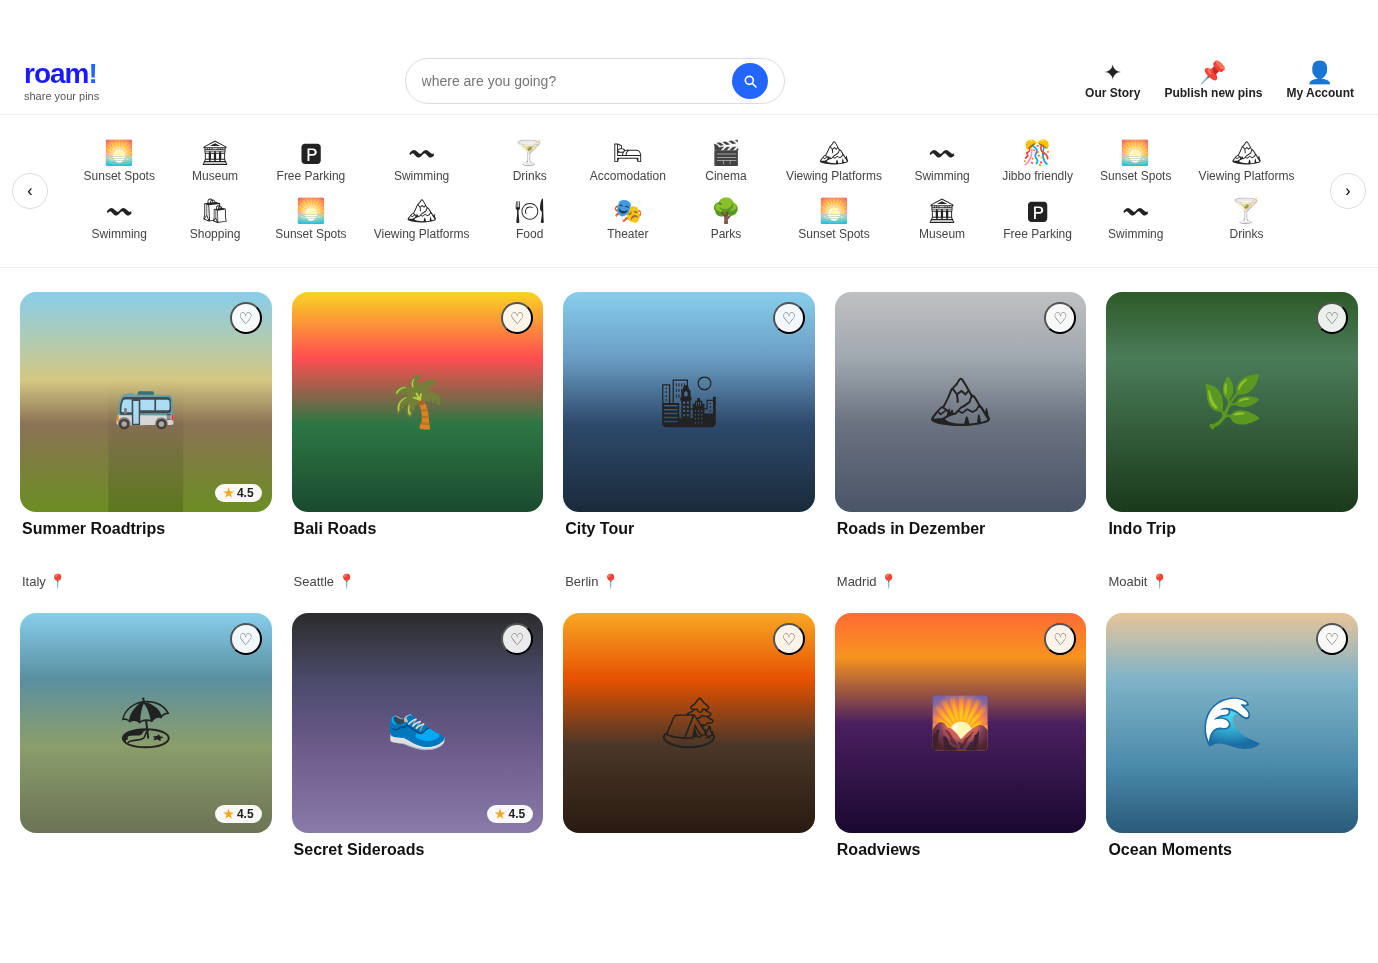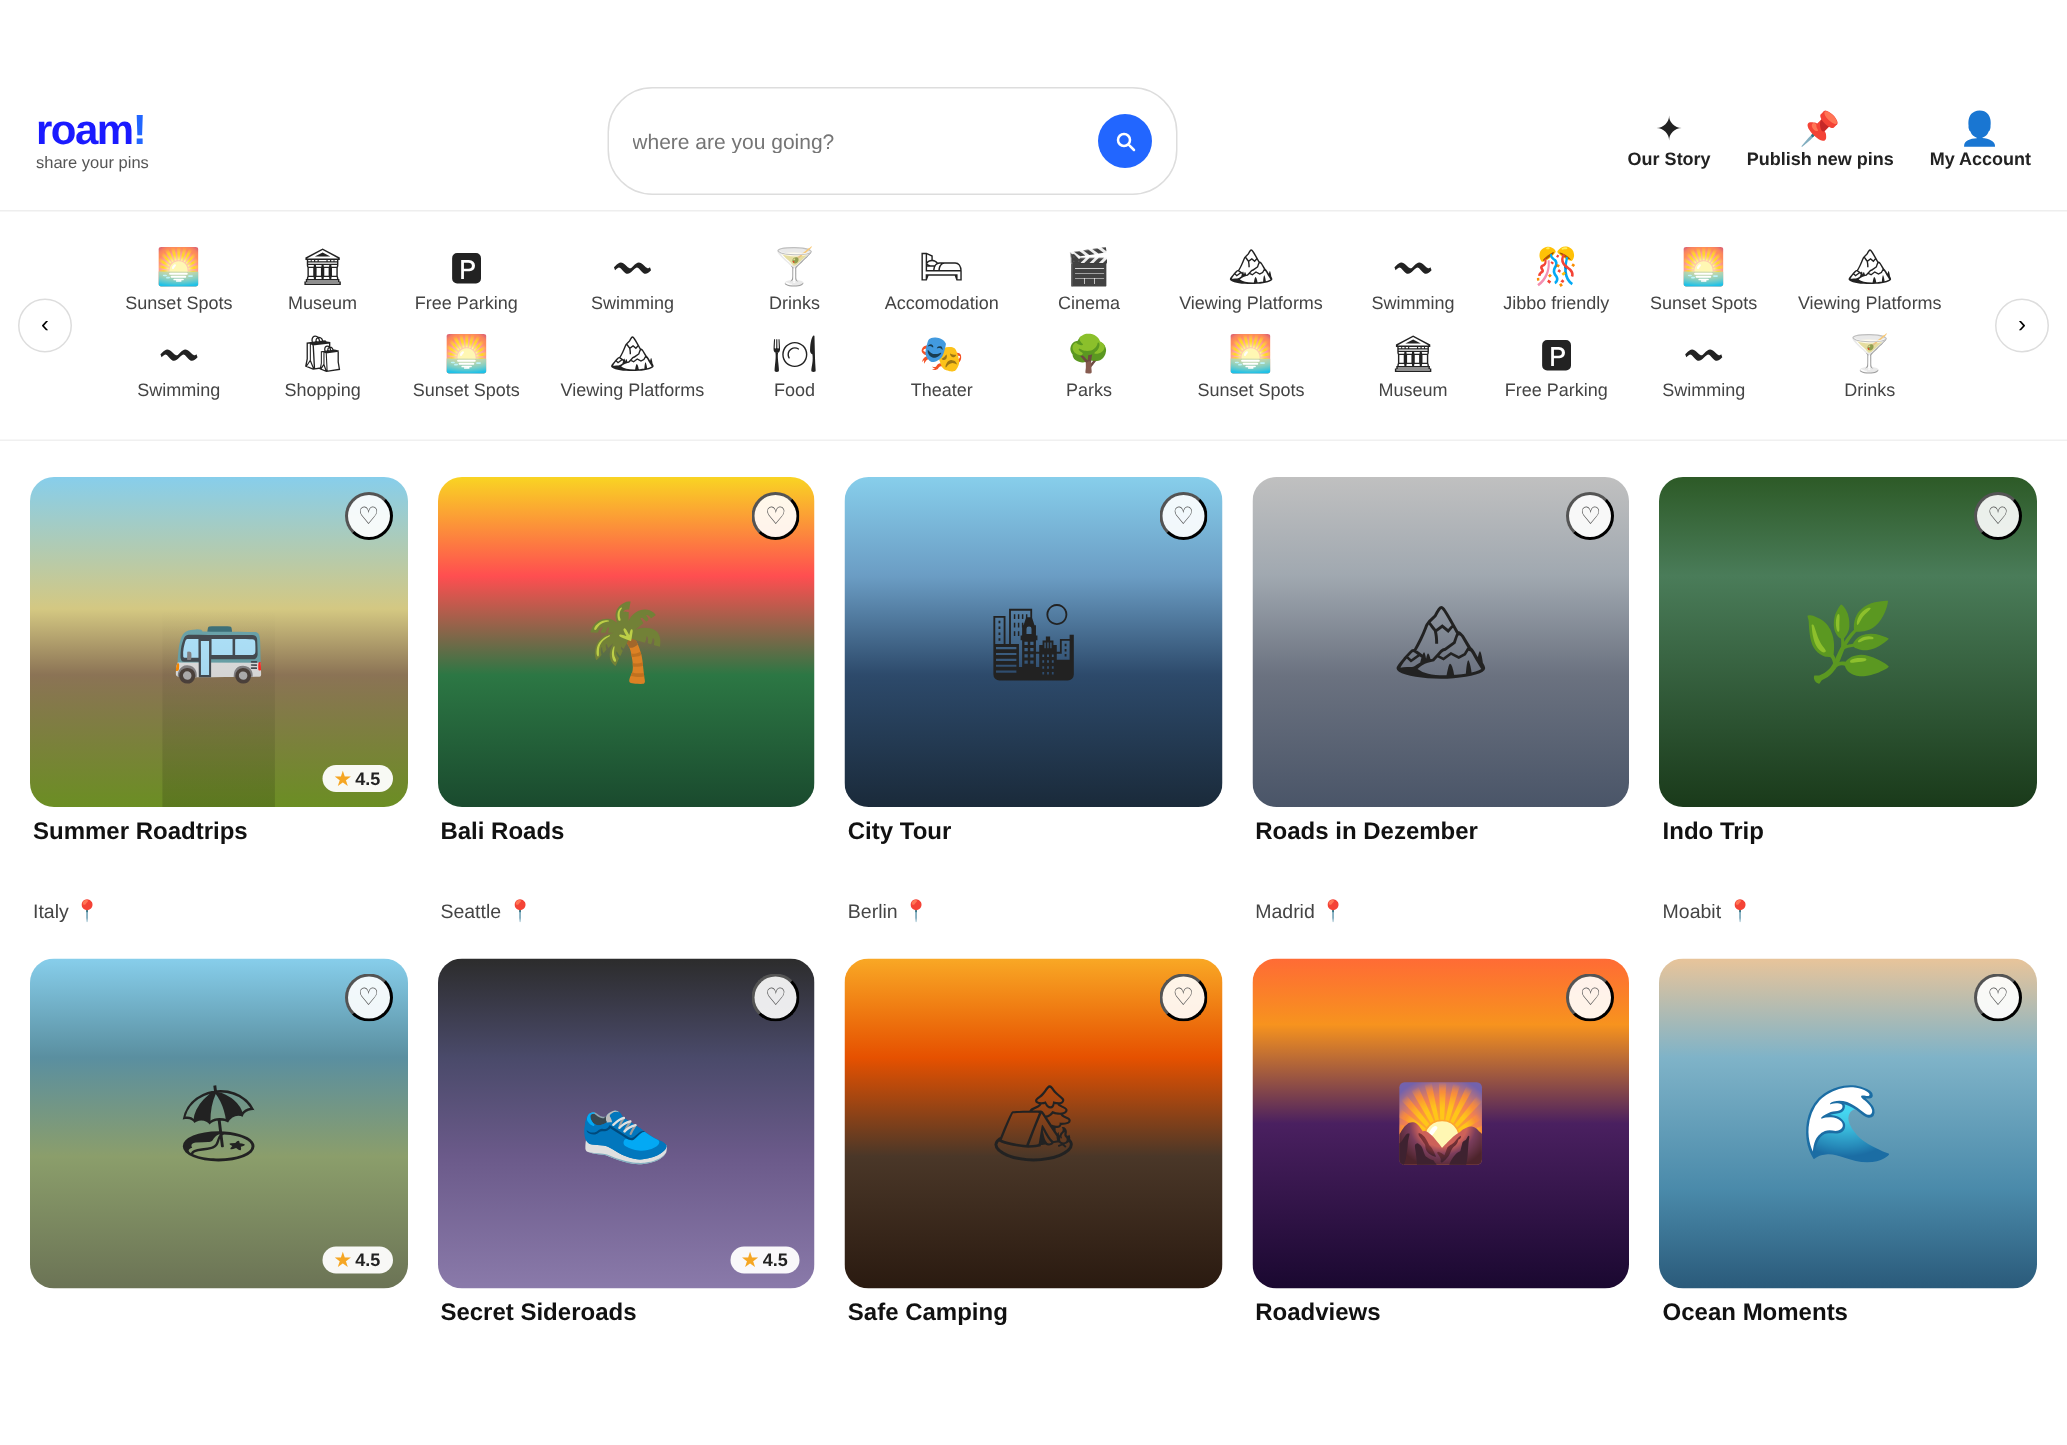"where are you going?" .search-bar { padding: 17px 16px -> 4px 16px }
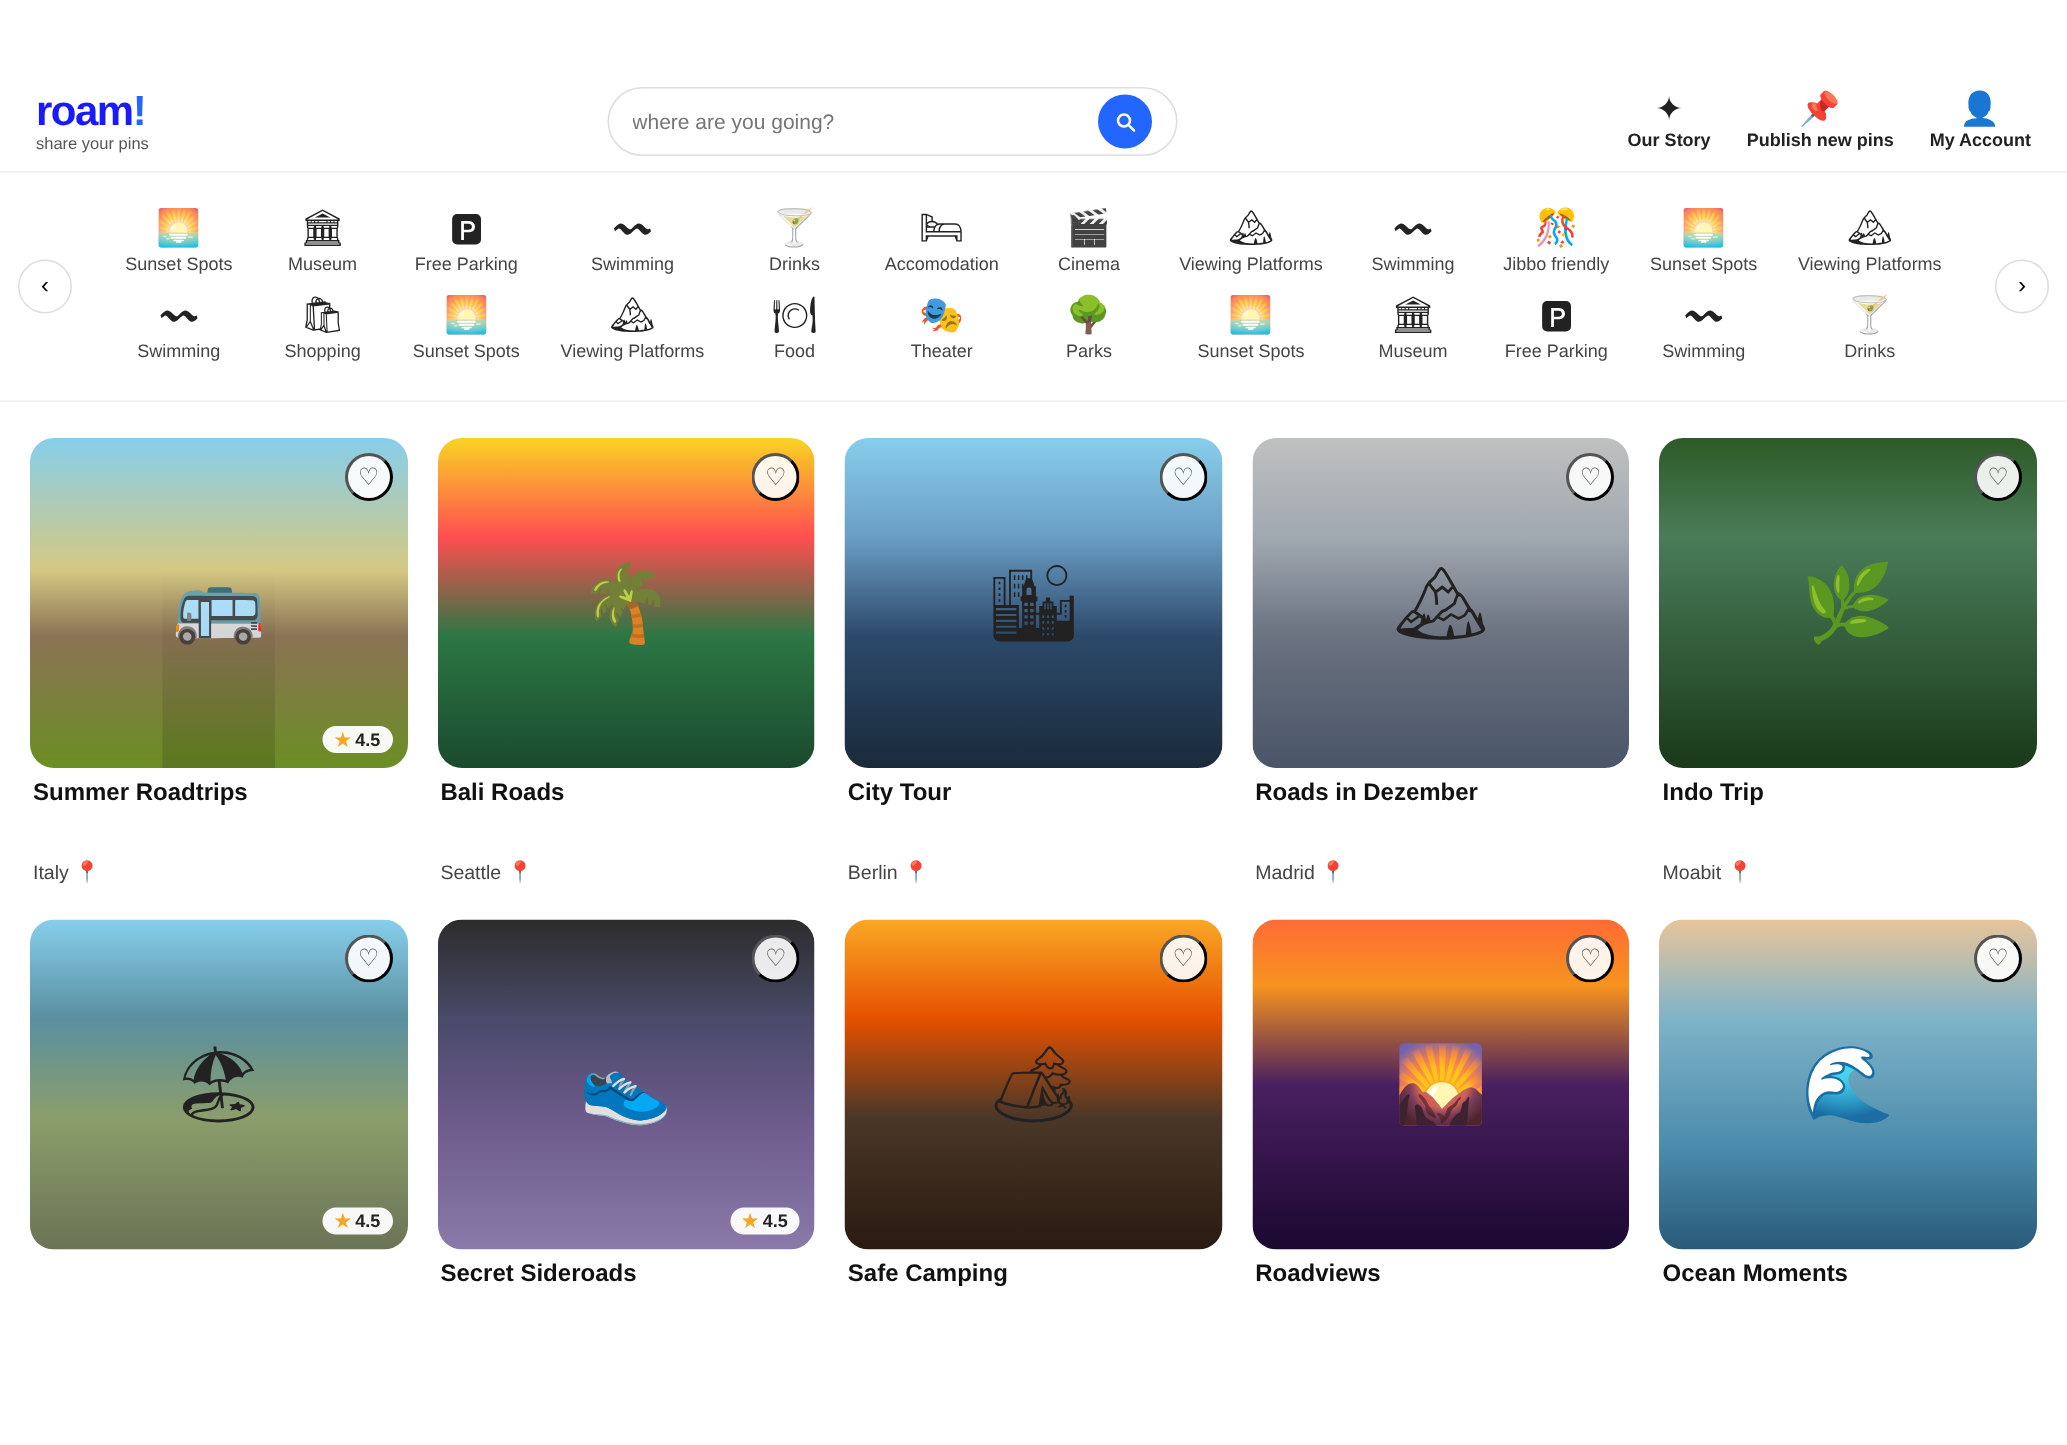"Safe Camping" div.card-info { html: <div> <div>Safe Camping</div> </div> -> none }
